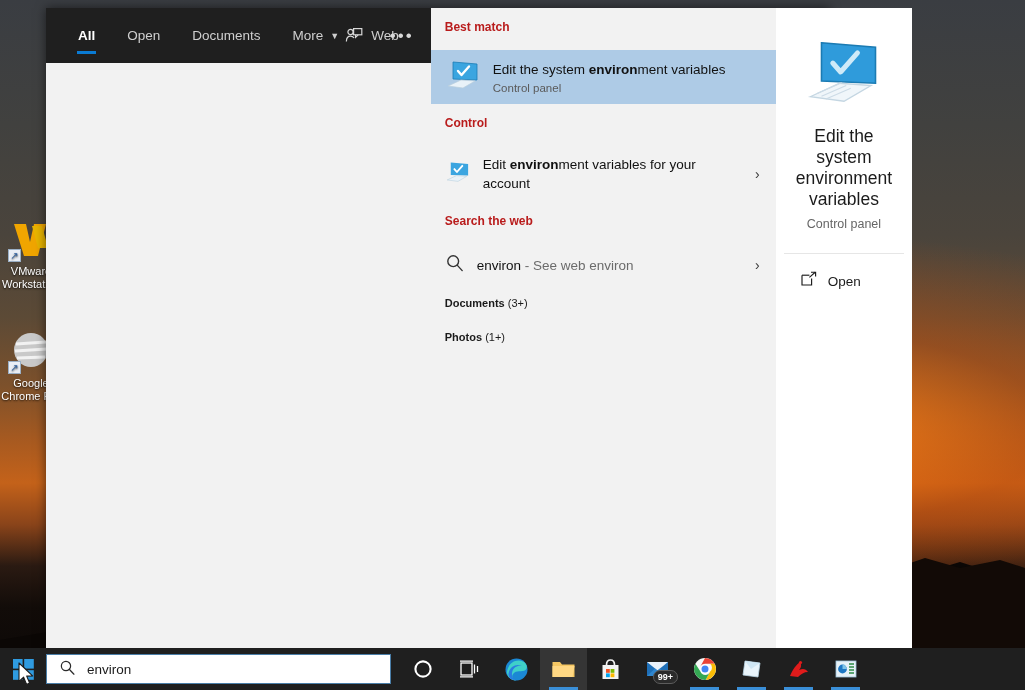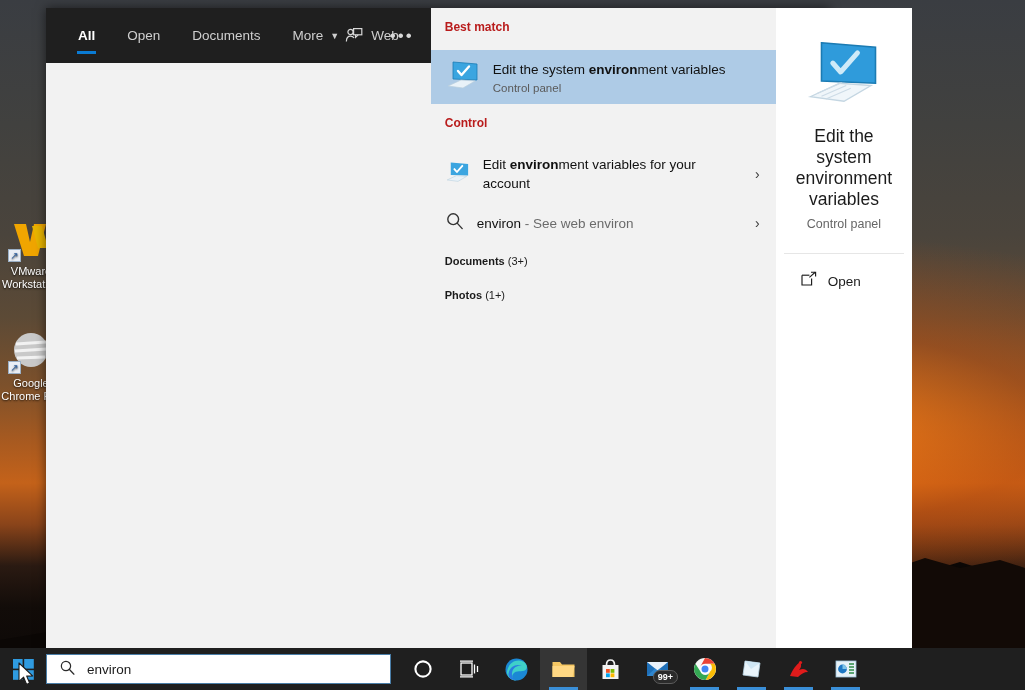"Search the web" div.group-label { html: none -> <div>Search the web</div> }
